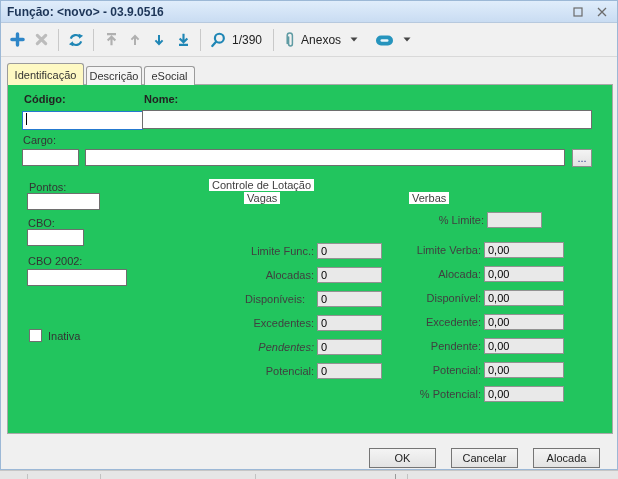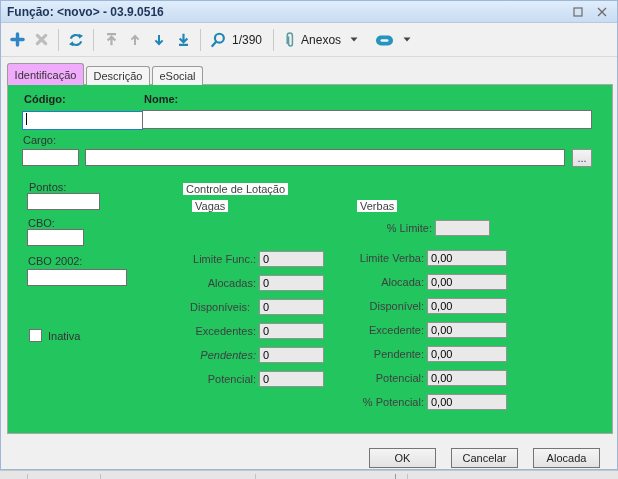"Identificação" .tab.active { background: #f0abfc -> #fef9c3 }
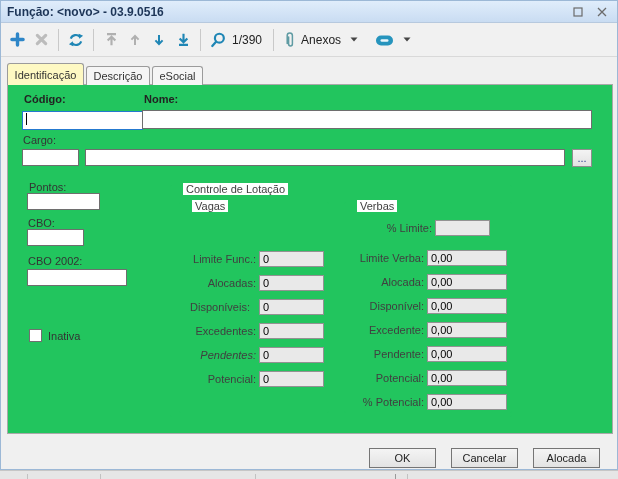"Descrição" .tab.w-desc { width: 64px -> 56px }
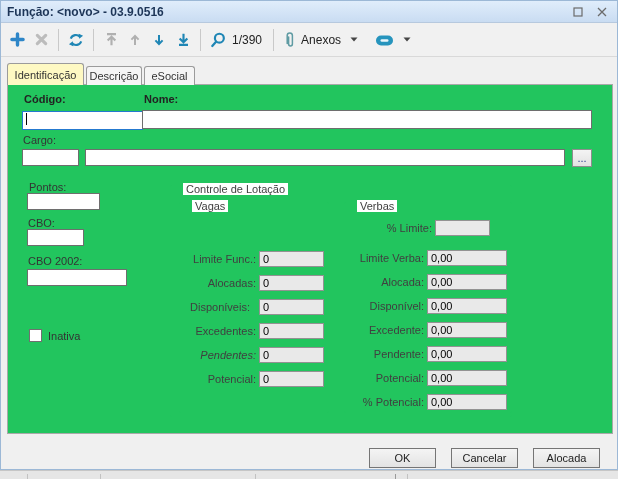"Controle de Lotação" .group { border: 5px solid #22c55e -> 1px solid #22c55e; margin-left: none -> 30px }
